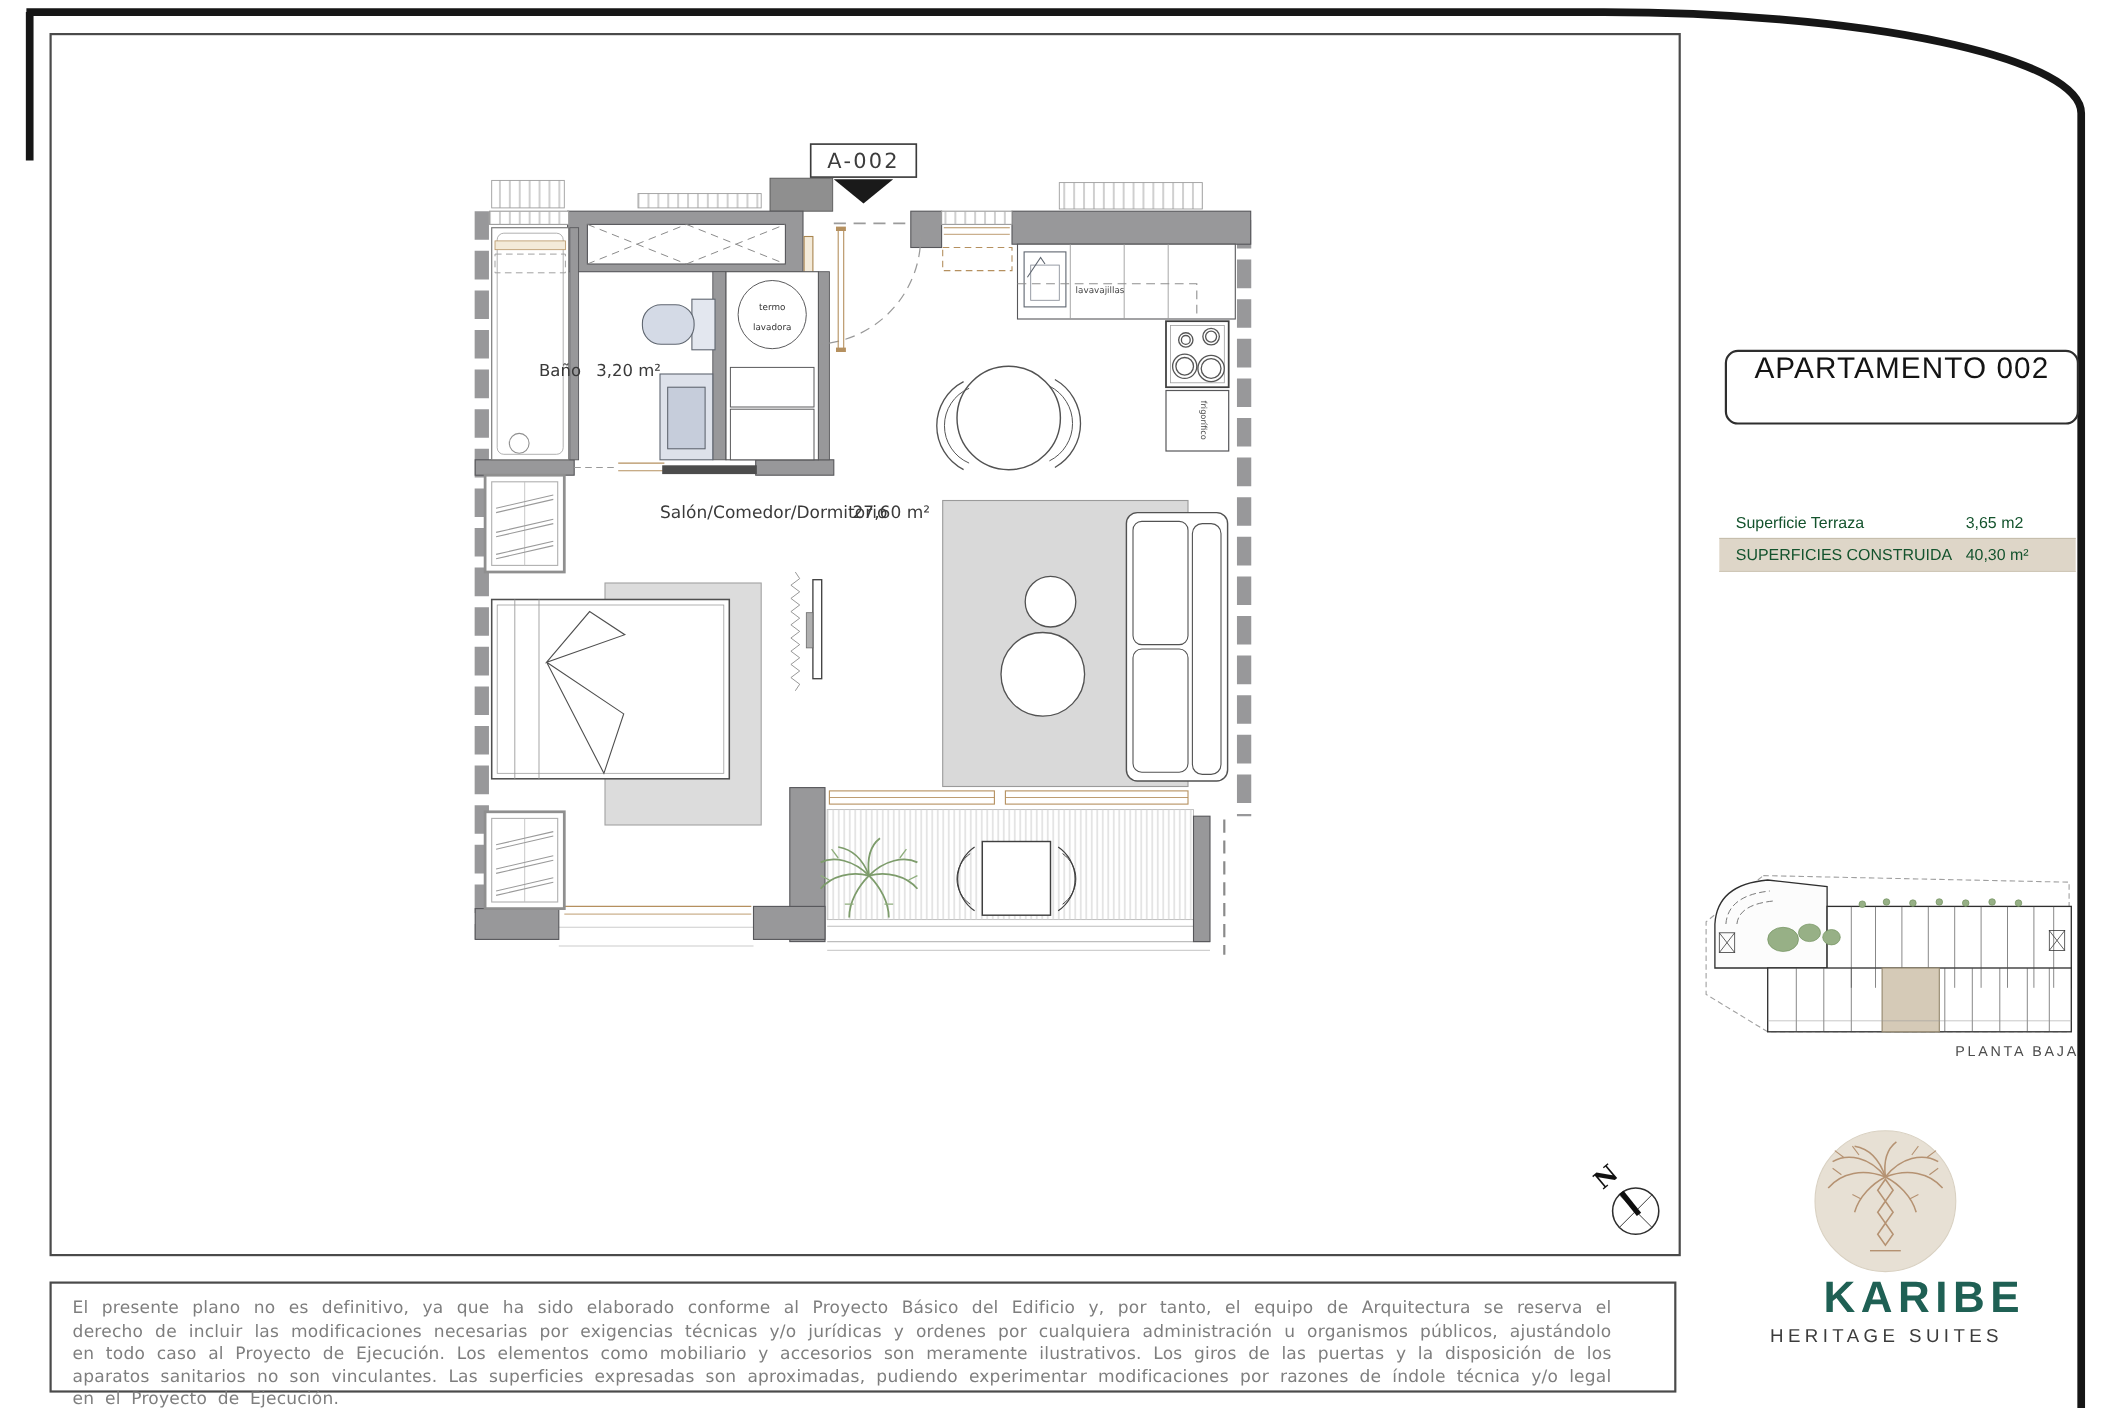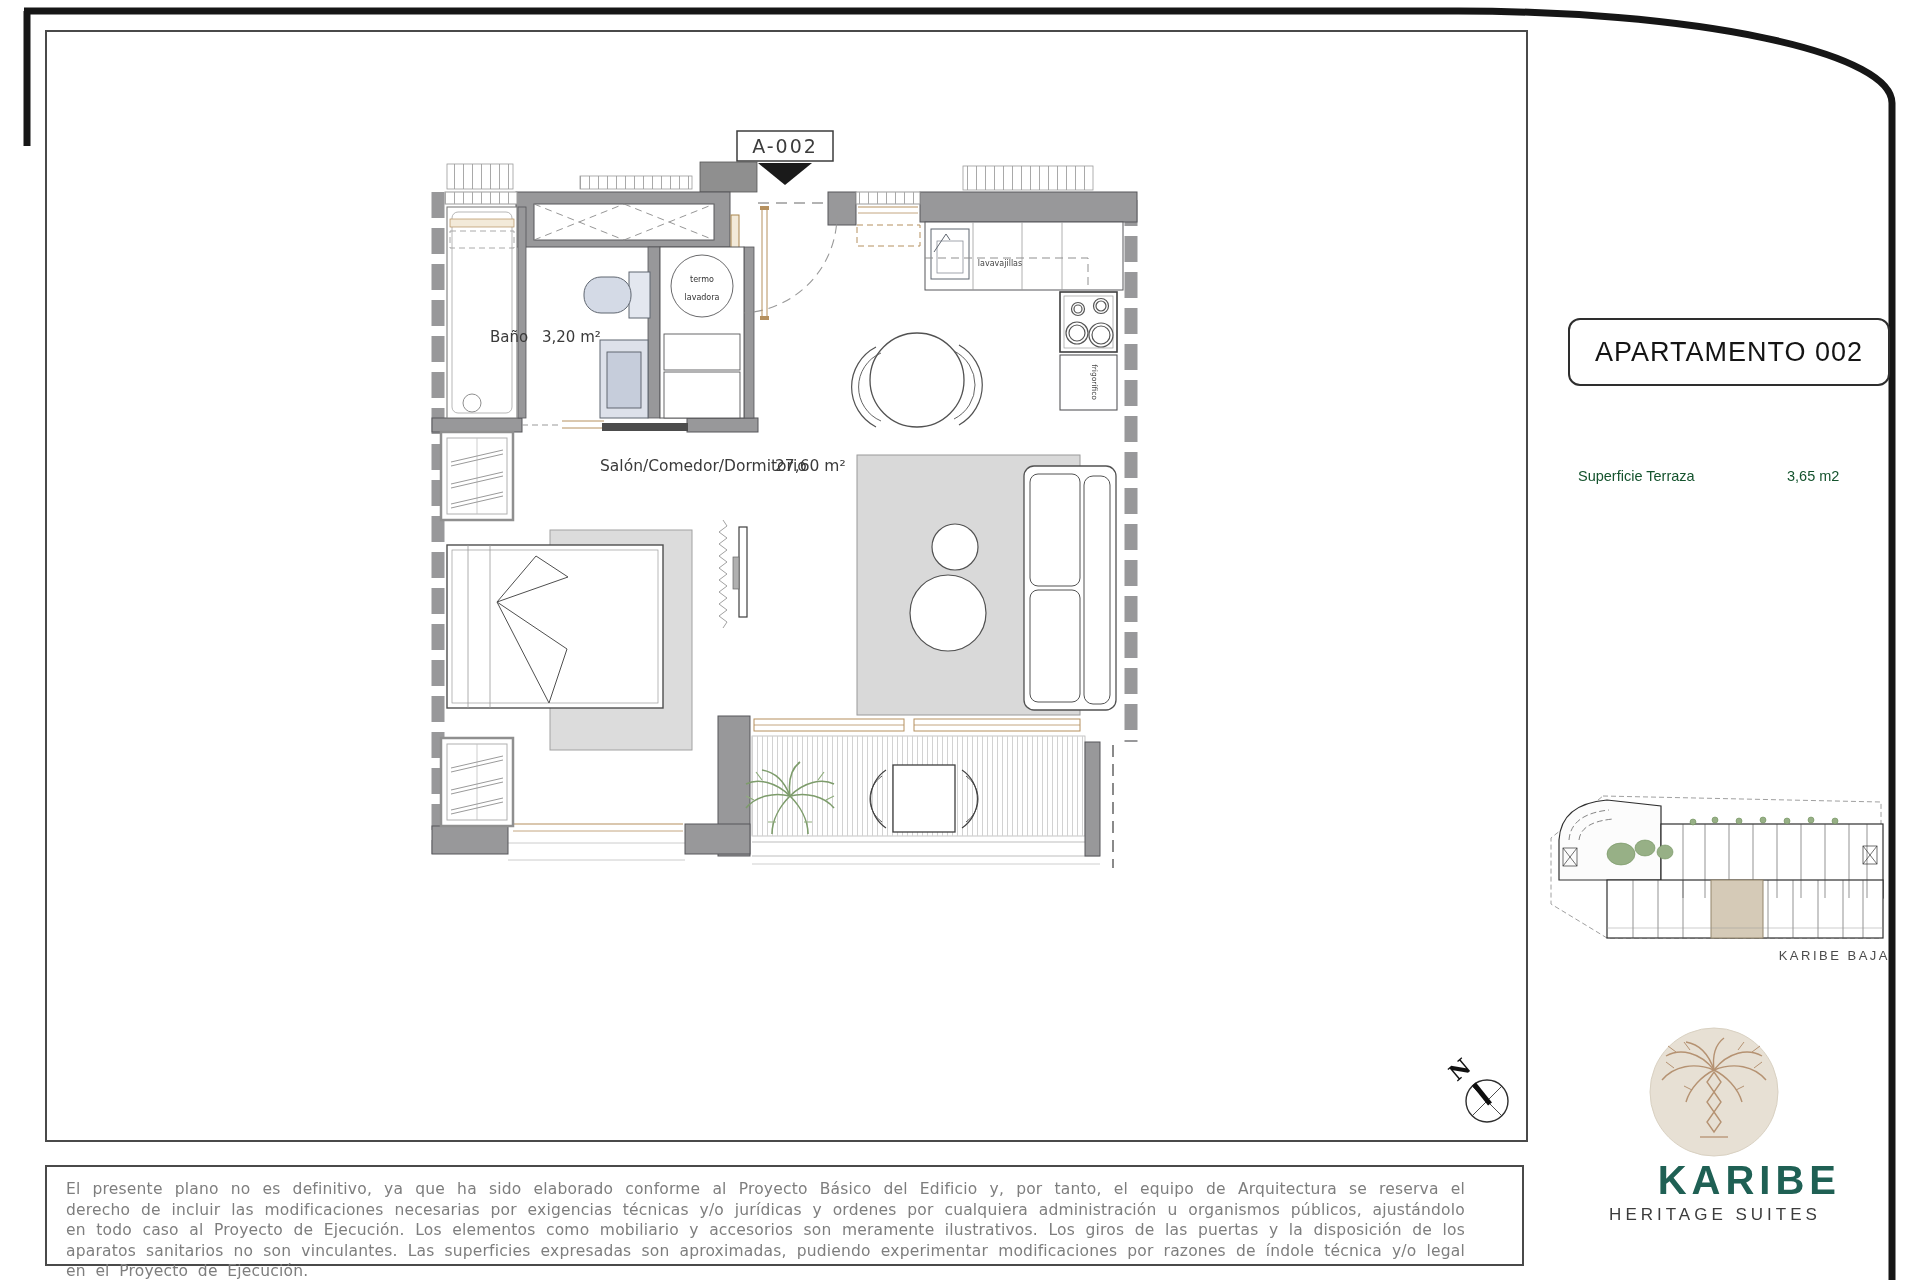"APARTAMENTO 002" .apt-title { align-items: center -> flex-start }
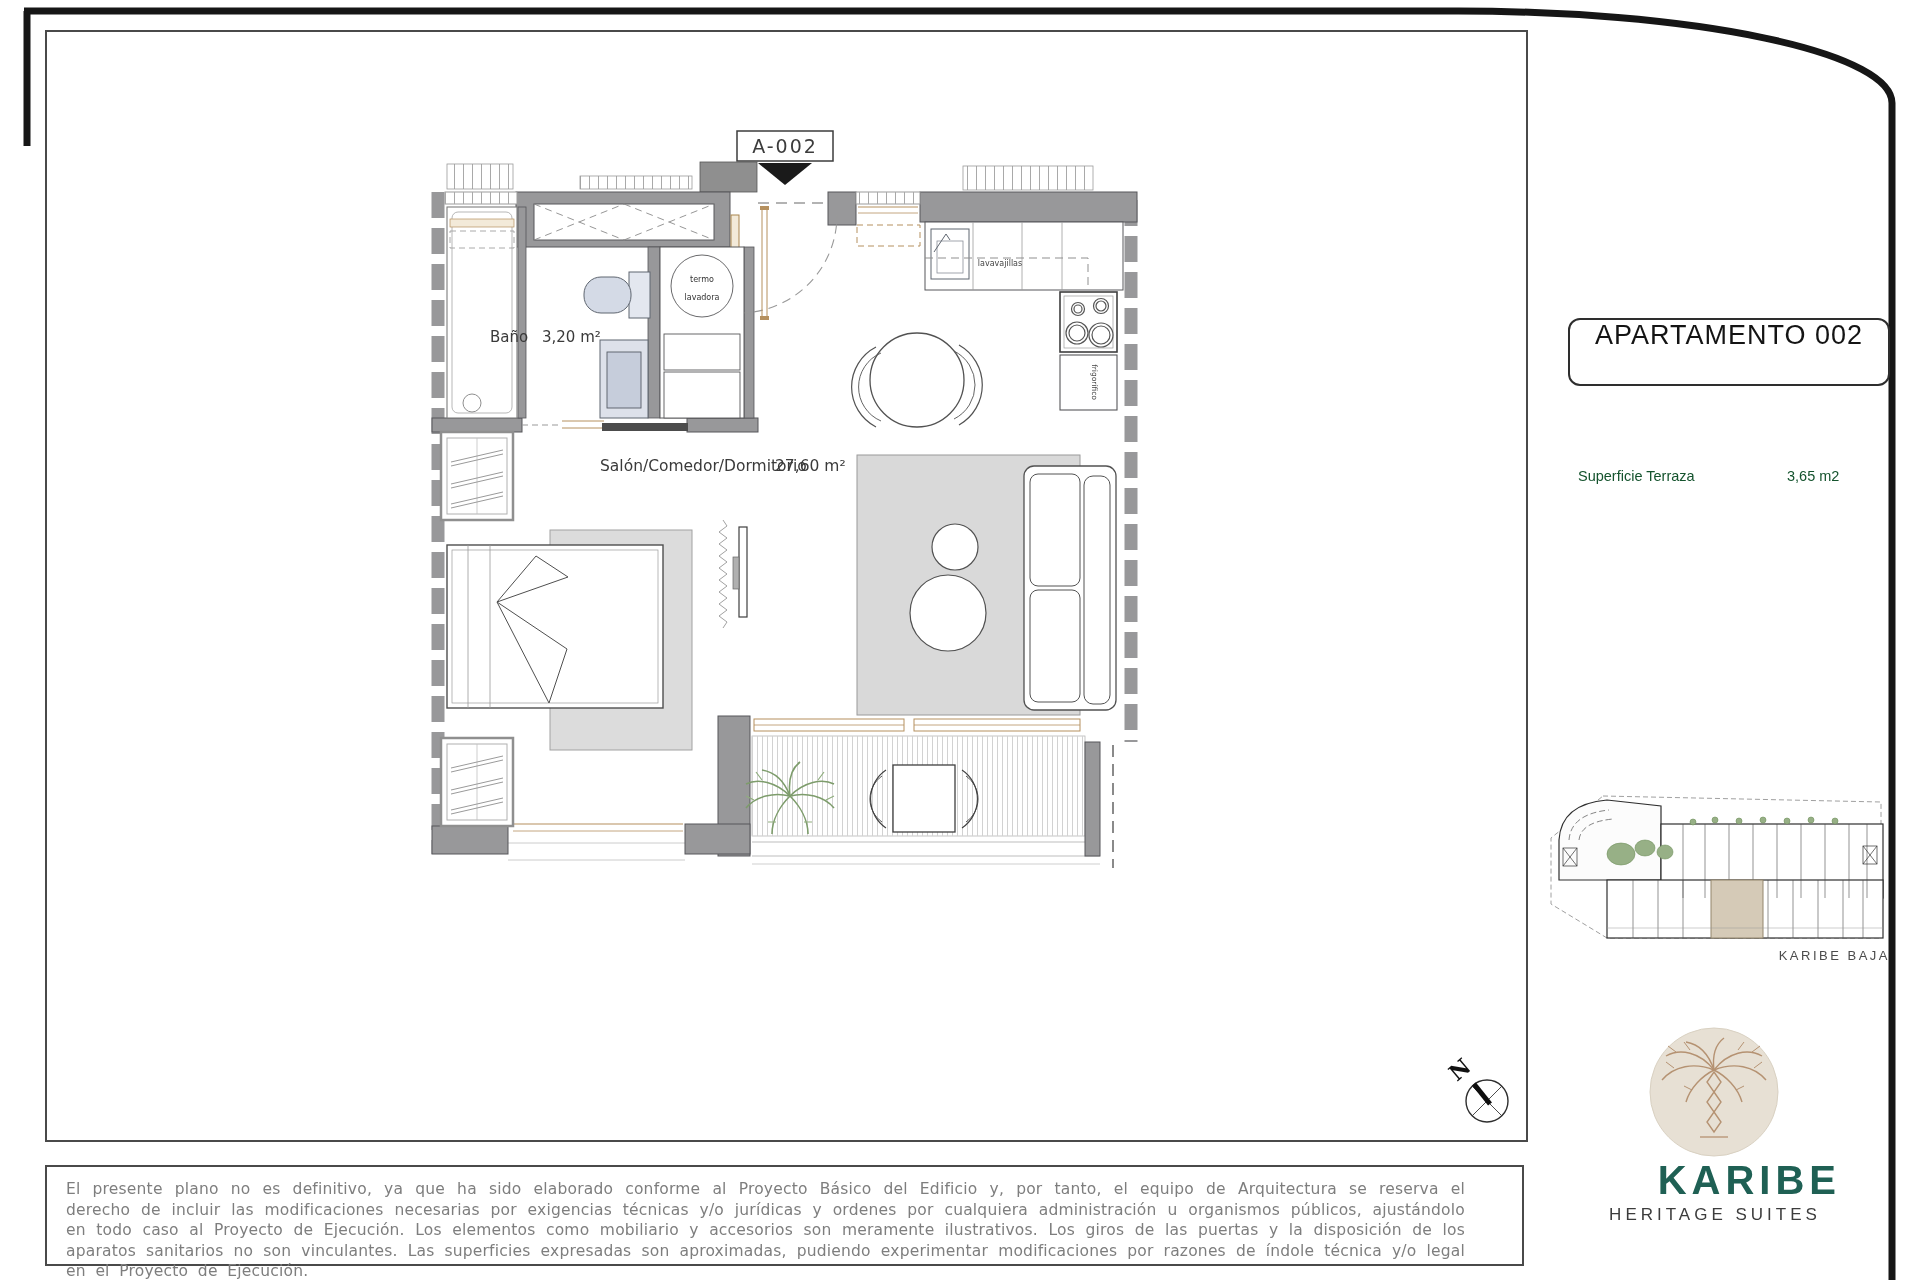"SUPERFICIES CONSTRUIDA" div.surf-row { html: none -> <div> <span>SUPERFICIES CONSTRUIDA</span> <span>40,30 m²</span> </div> }
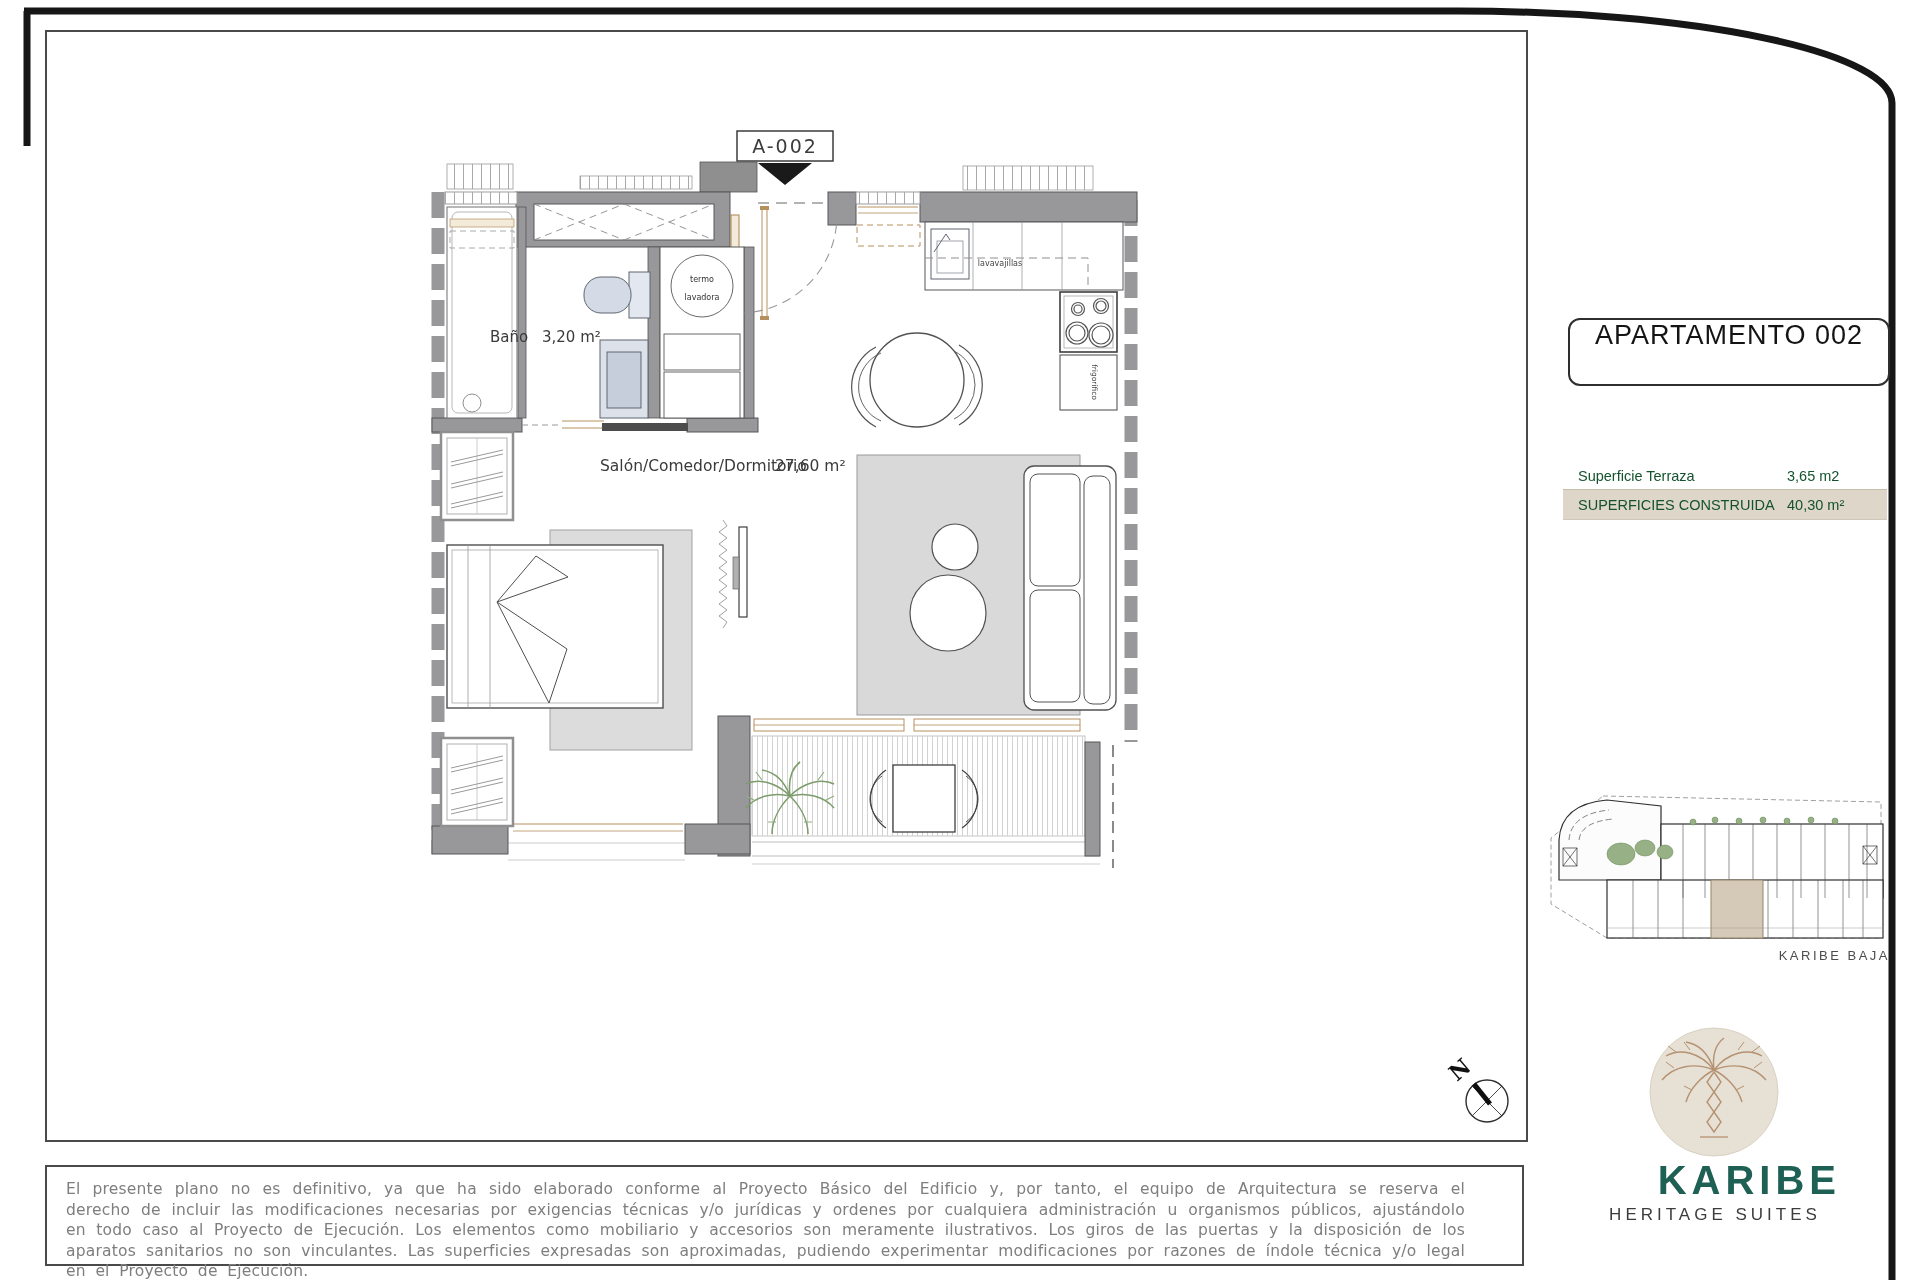"KARIBE BAJA" div.abs { text: KARIBE -> PLANTA }
